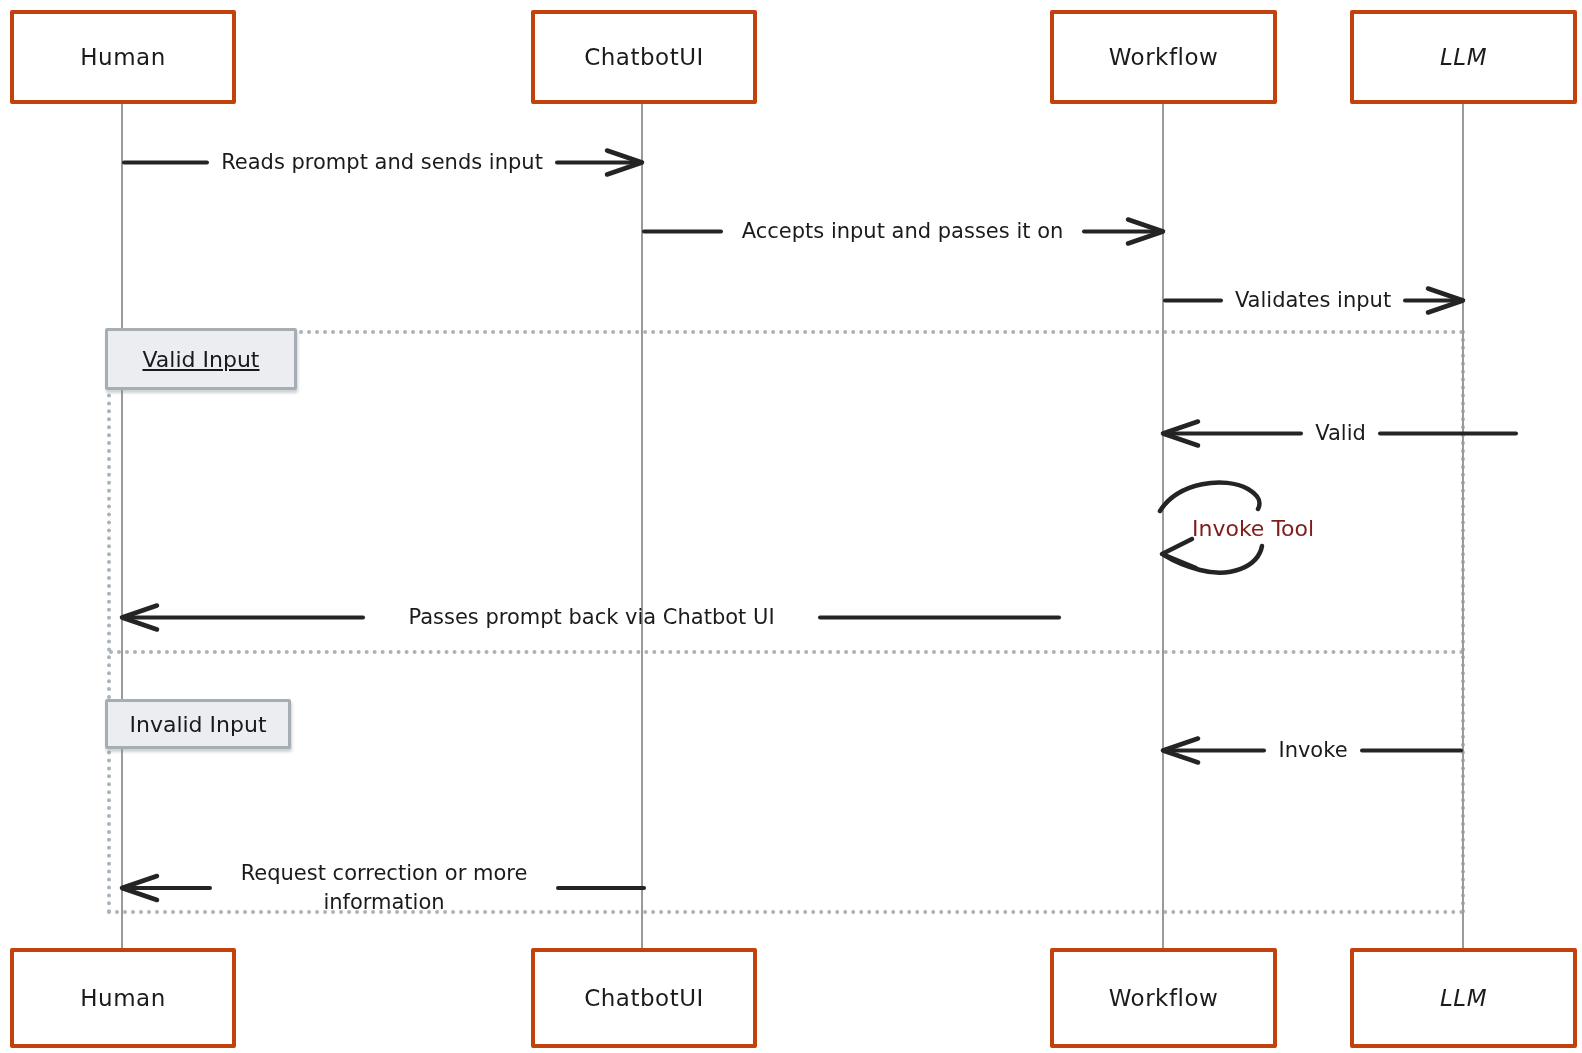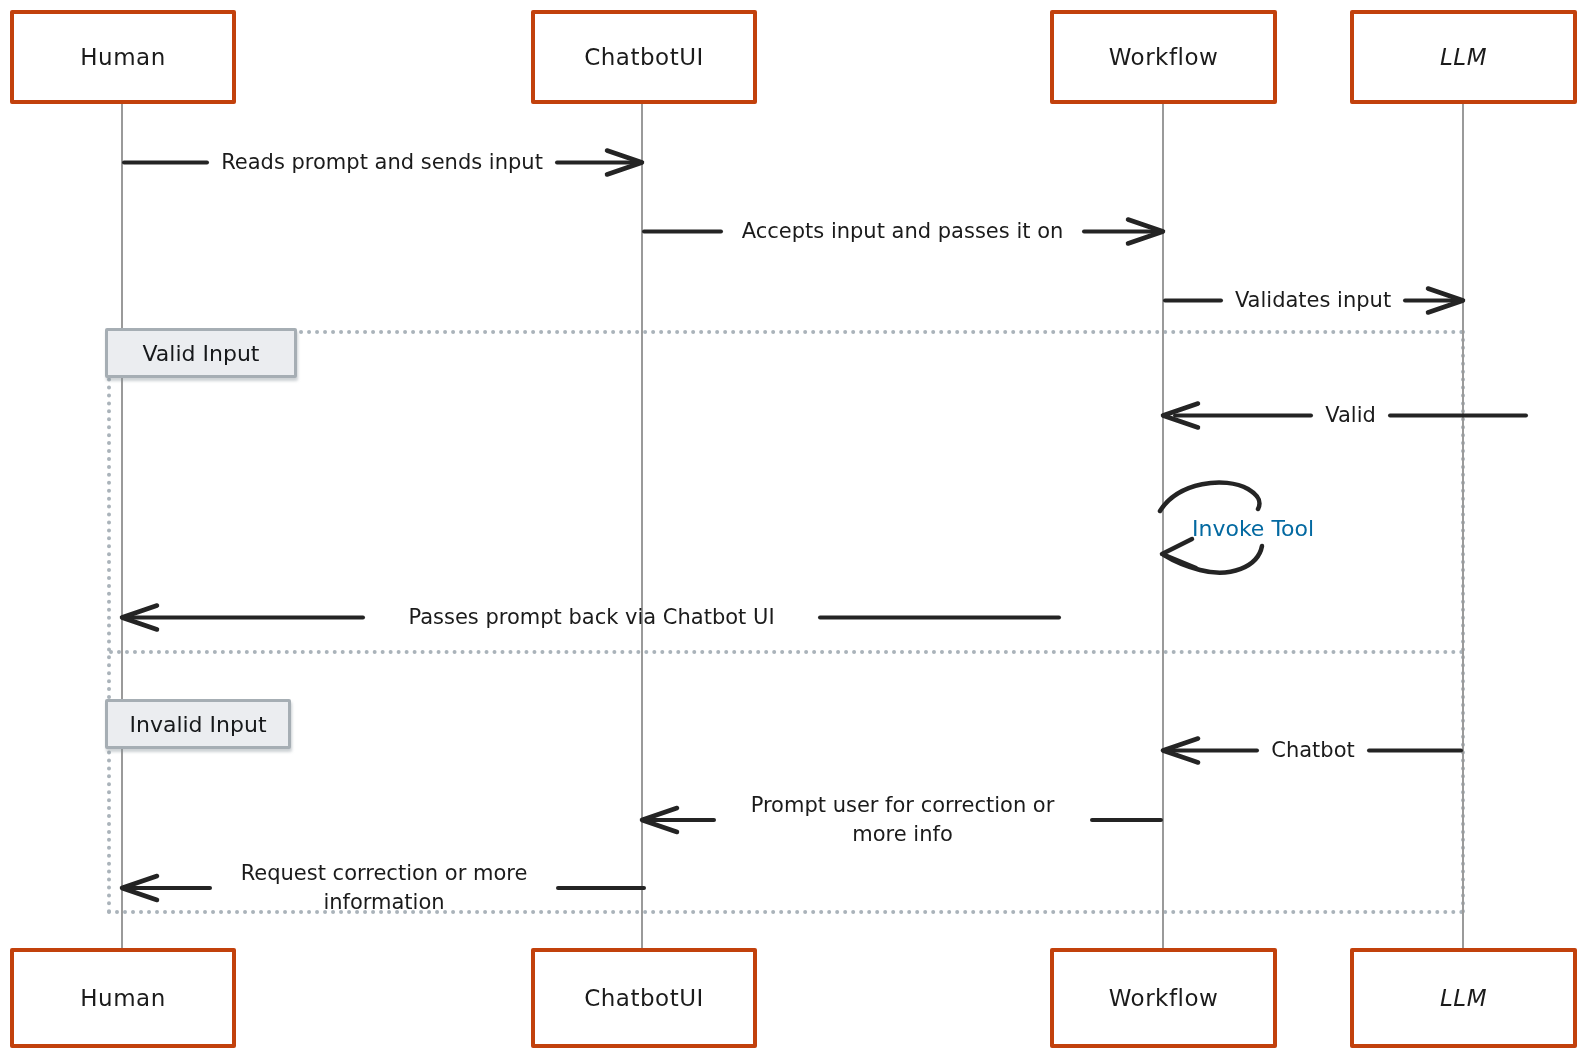"Valid Input" div.section-label { height: 50px -> 62px; text-decoration: none -> underline }
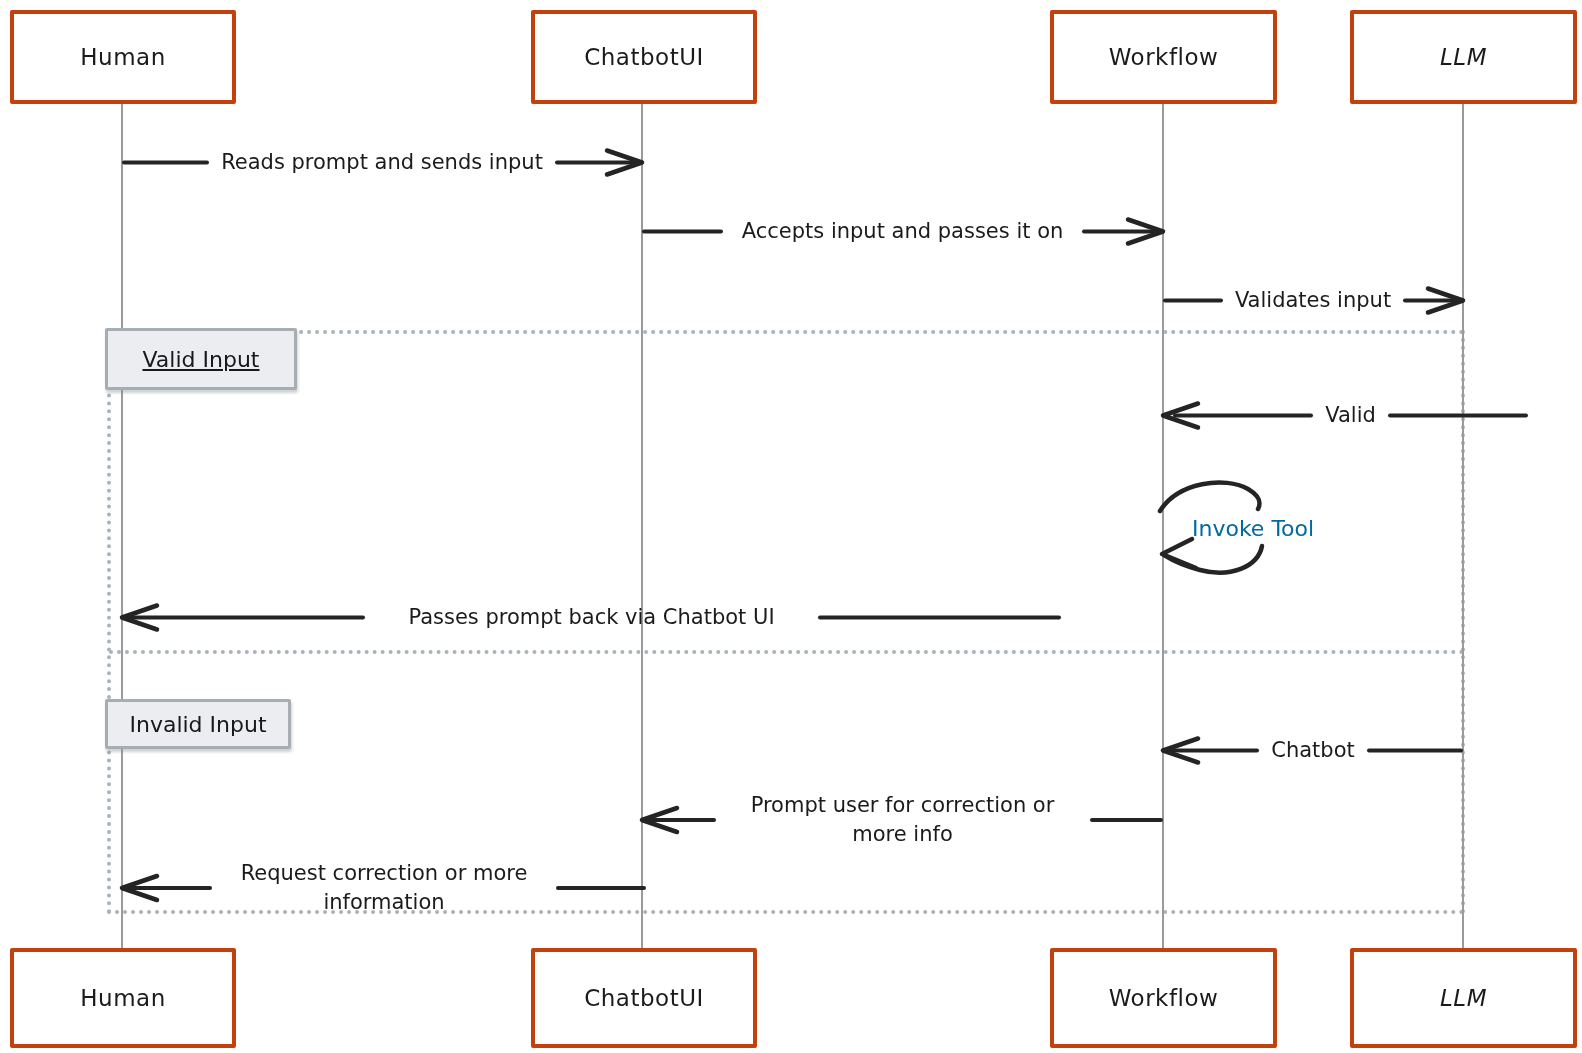"Valid" div.msg { padding-left: 10px -> none; top: 415px -> 433px }
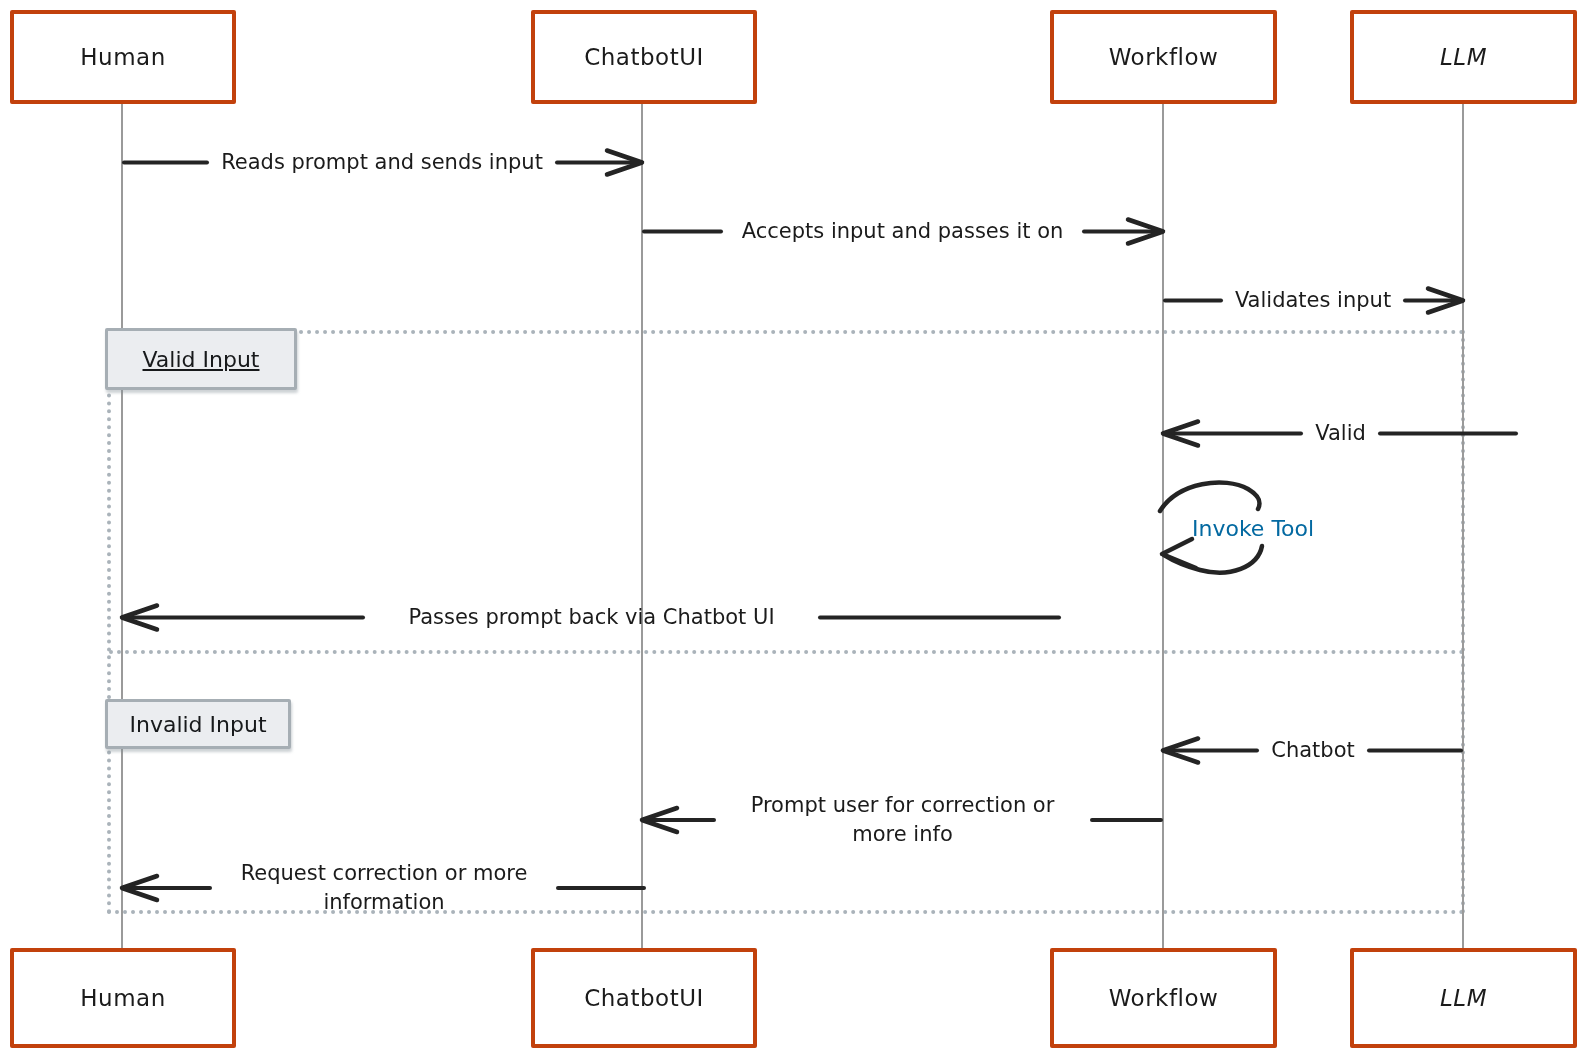"Invoke Tool" .self-loop-label { color: #0369a1 -> #7f1d1d }
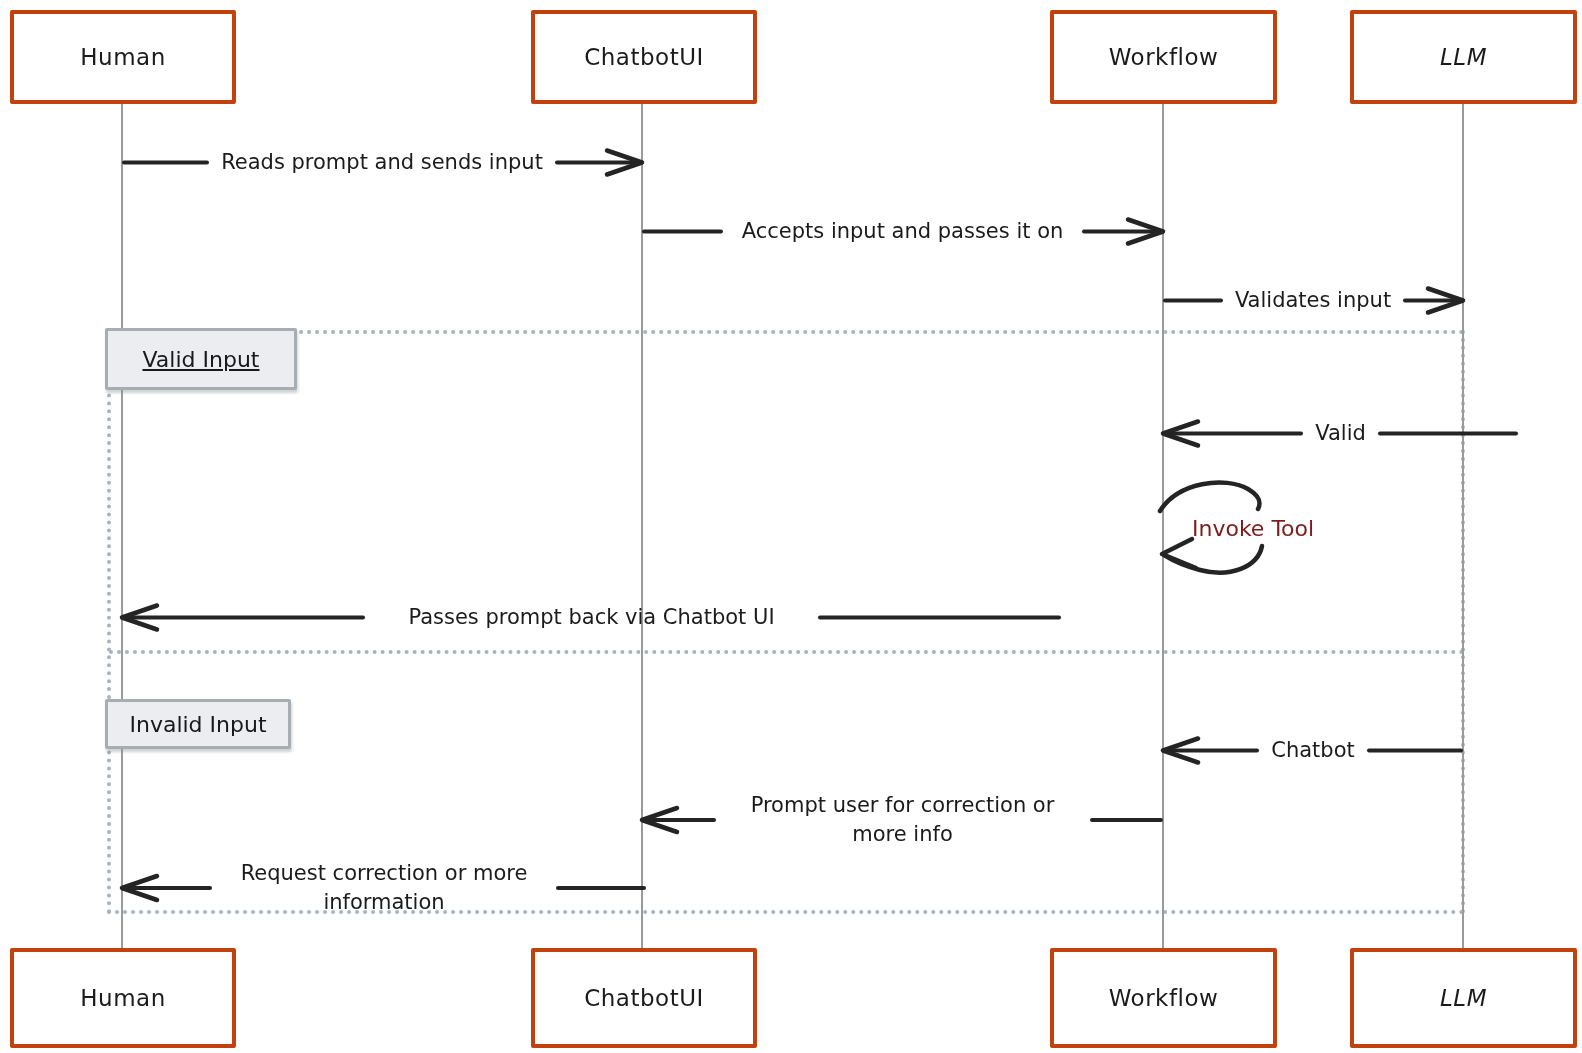"Chatbot" div.lbl { text: Chatbot -> Invoke }
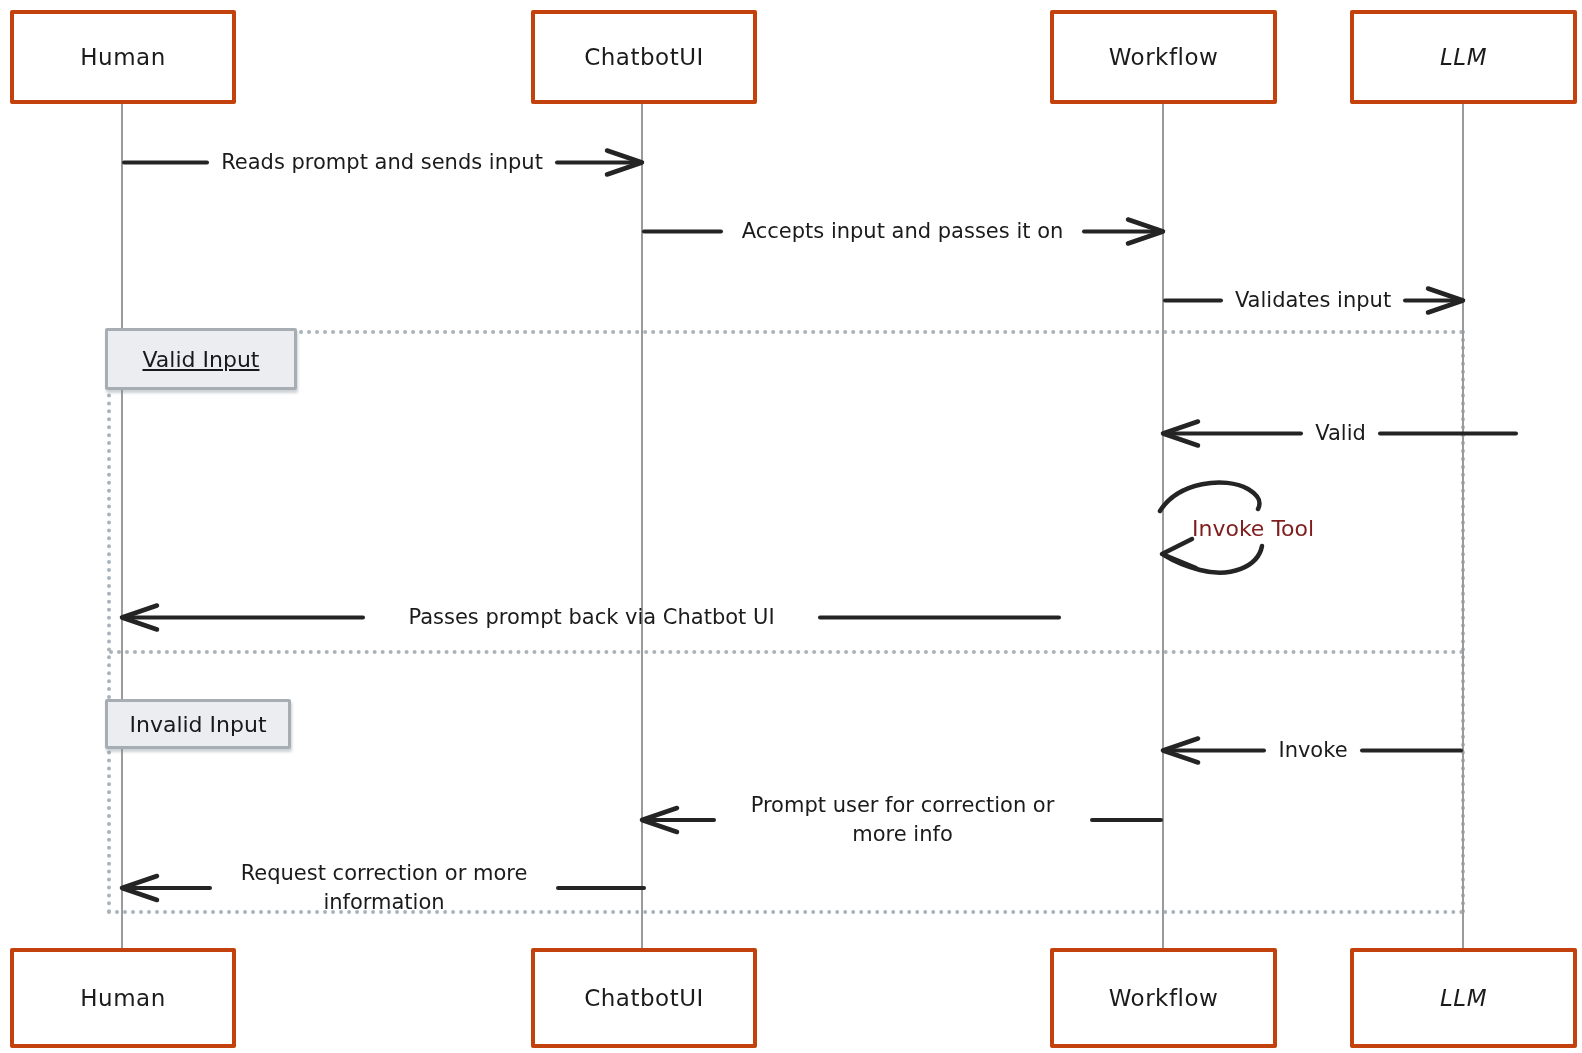"Prompt user for correction or" div.msg { html: <div> <div></div> <div>Prompt user for correction or more info</div> <div></div> <svg> <path></path> </svg> </div> -> none }
